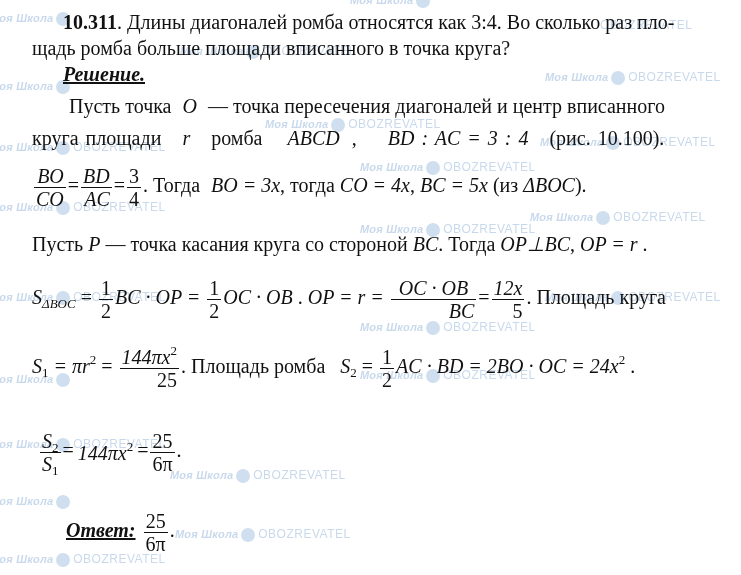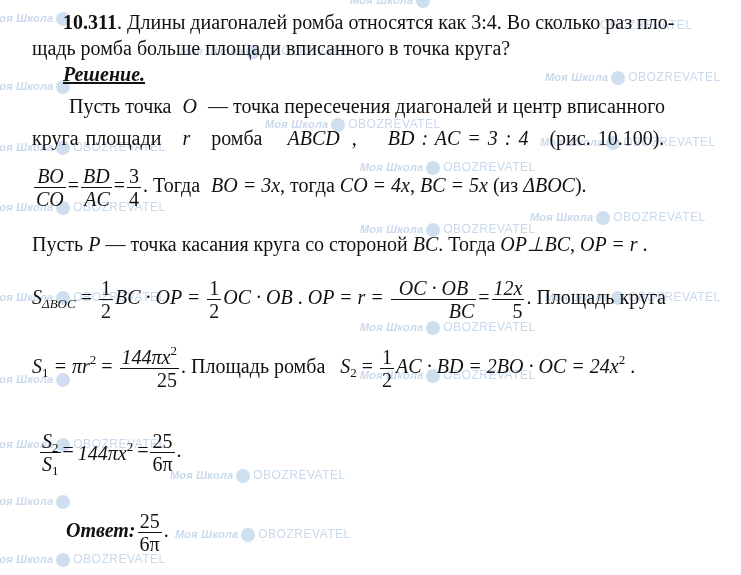"Ответ:" i.b { margin-right: none -> 6px; text-decoration: none -> underline }
